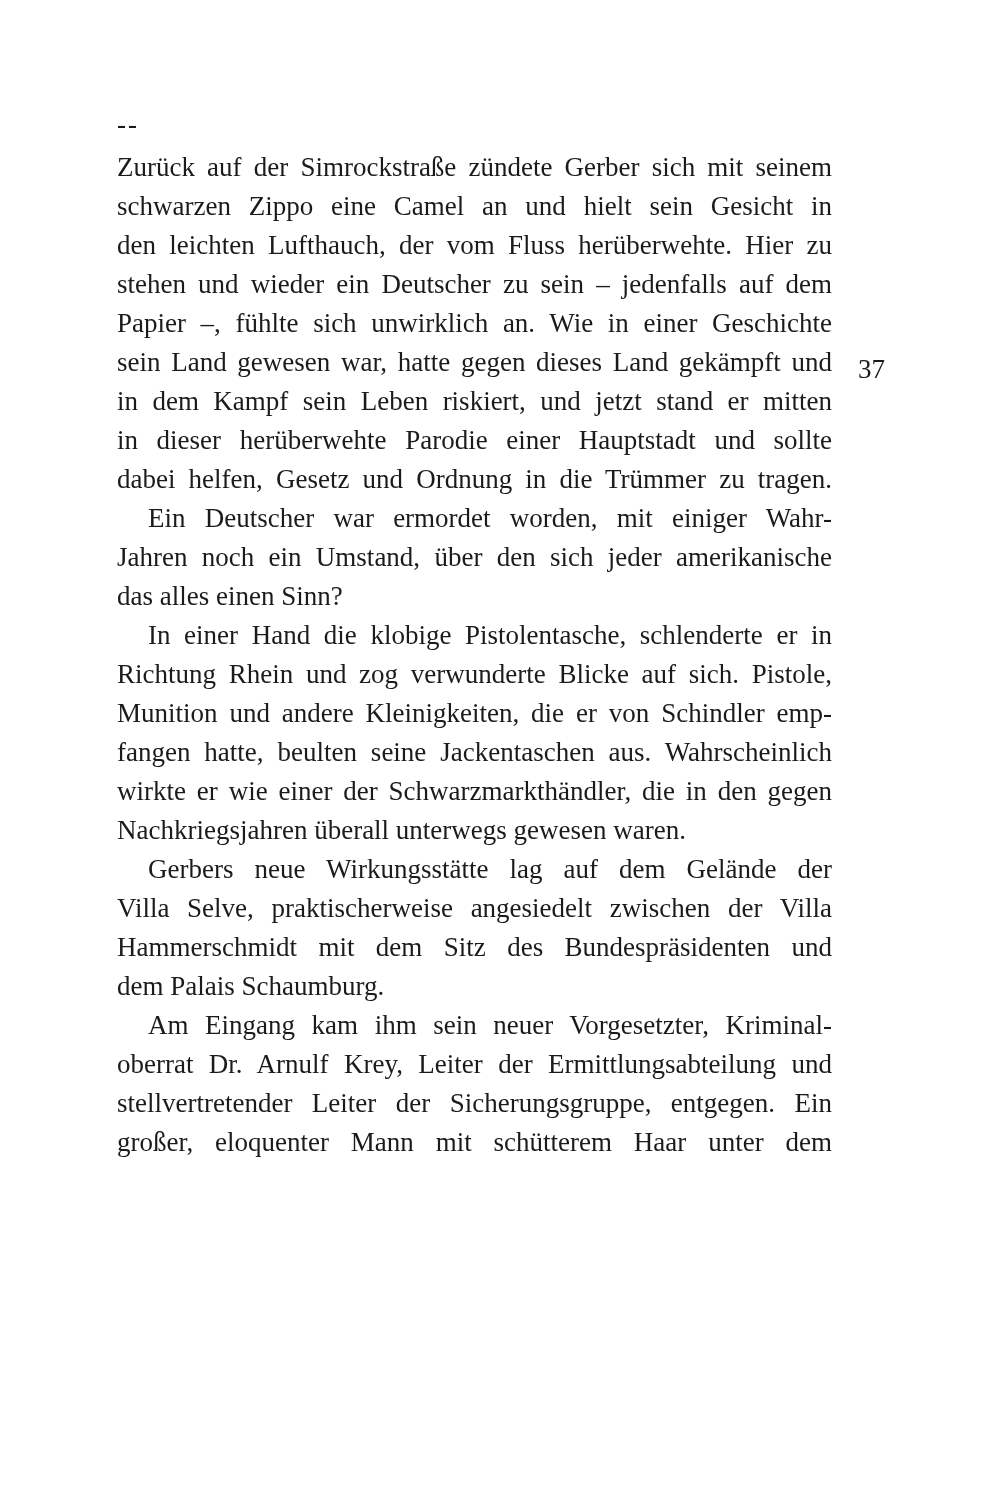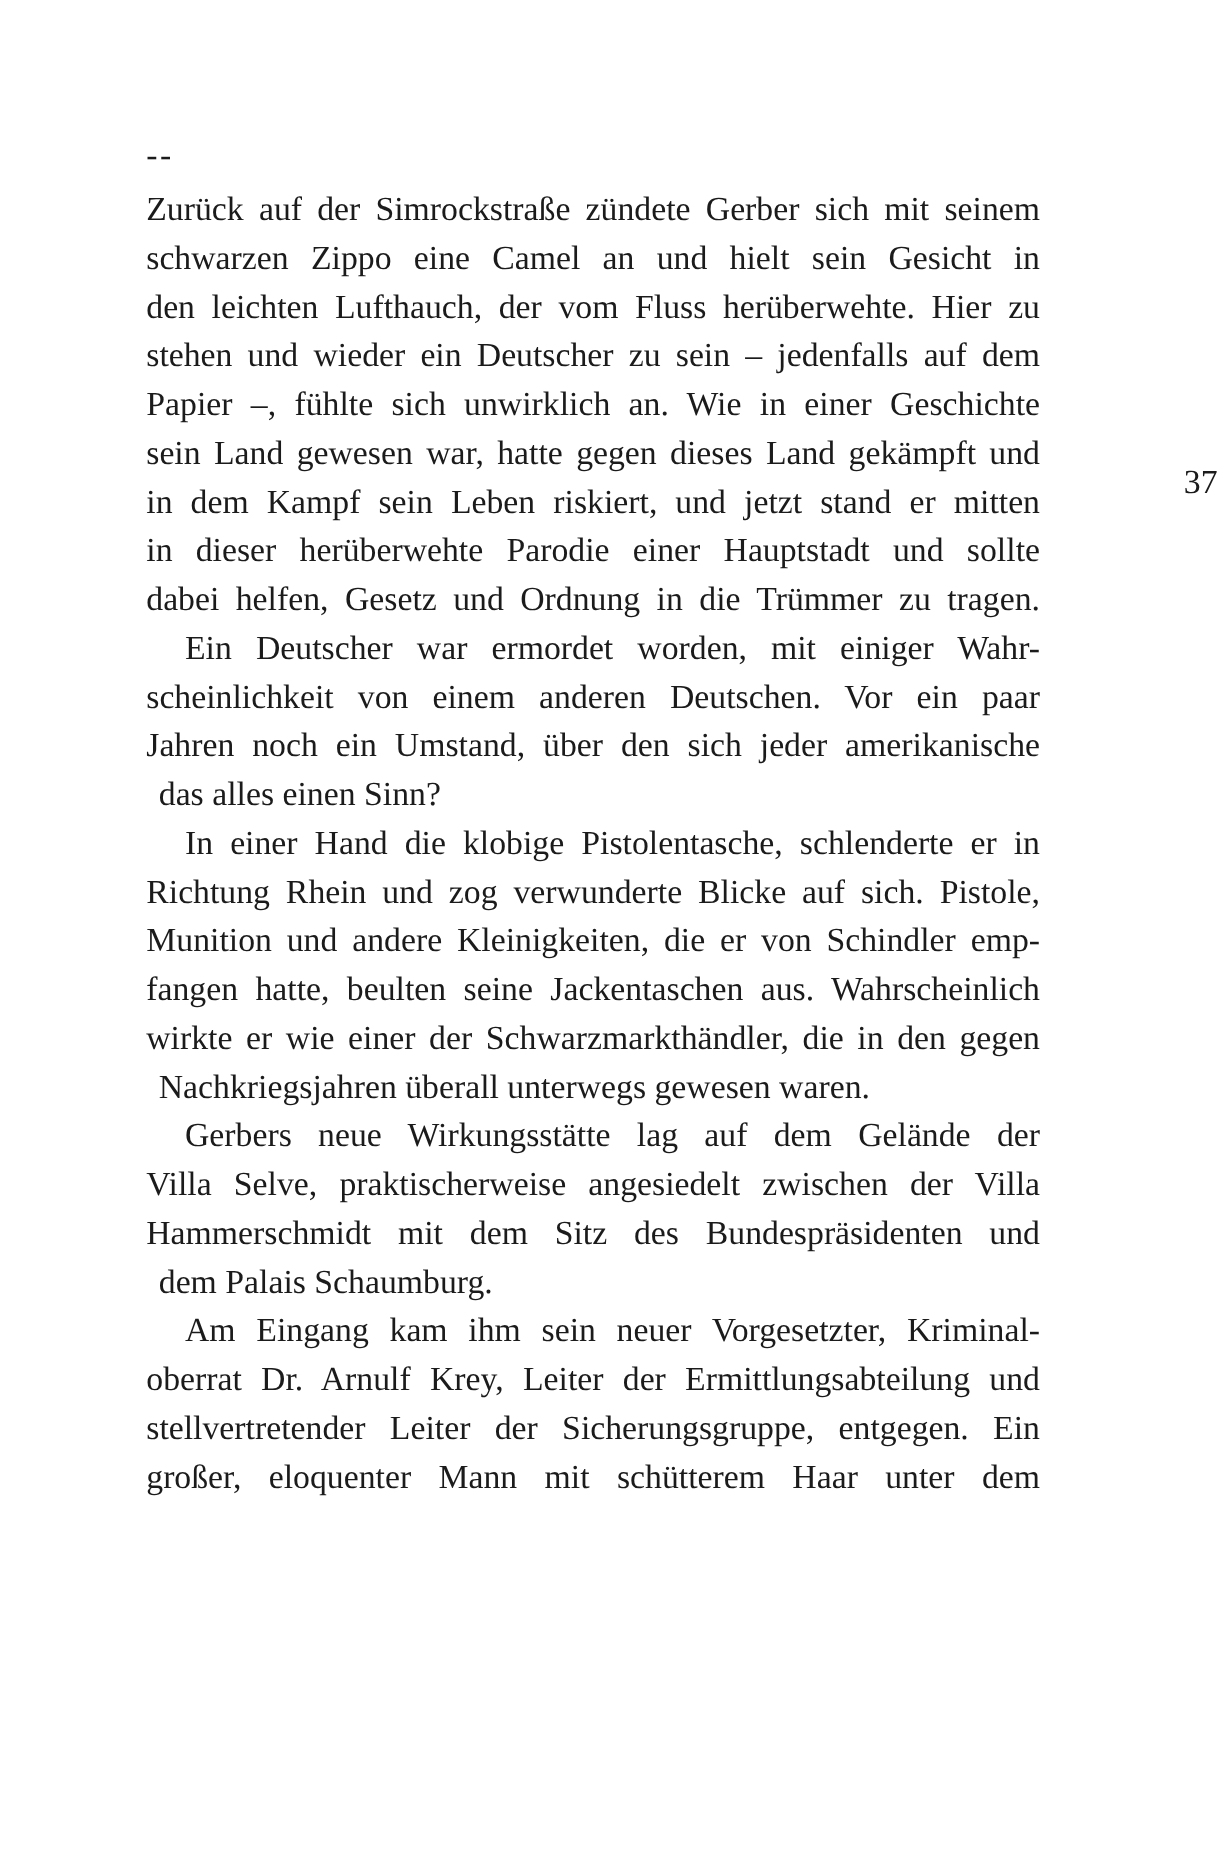"37" .page-number { left: 947px -> 858px; margin-top: 16px -> none }
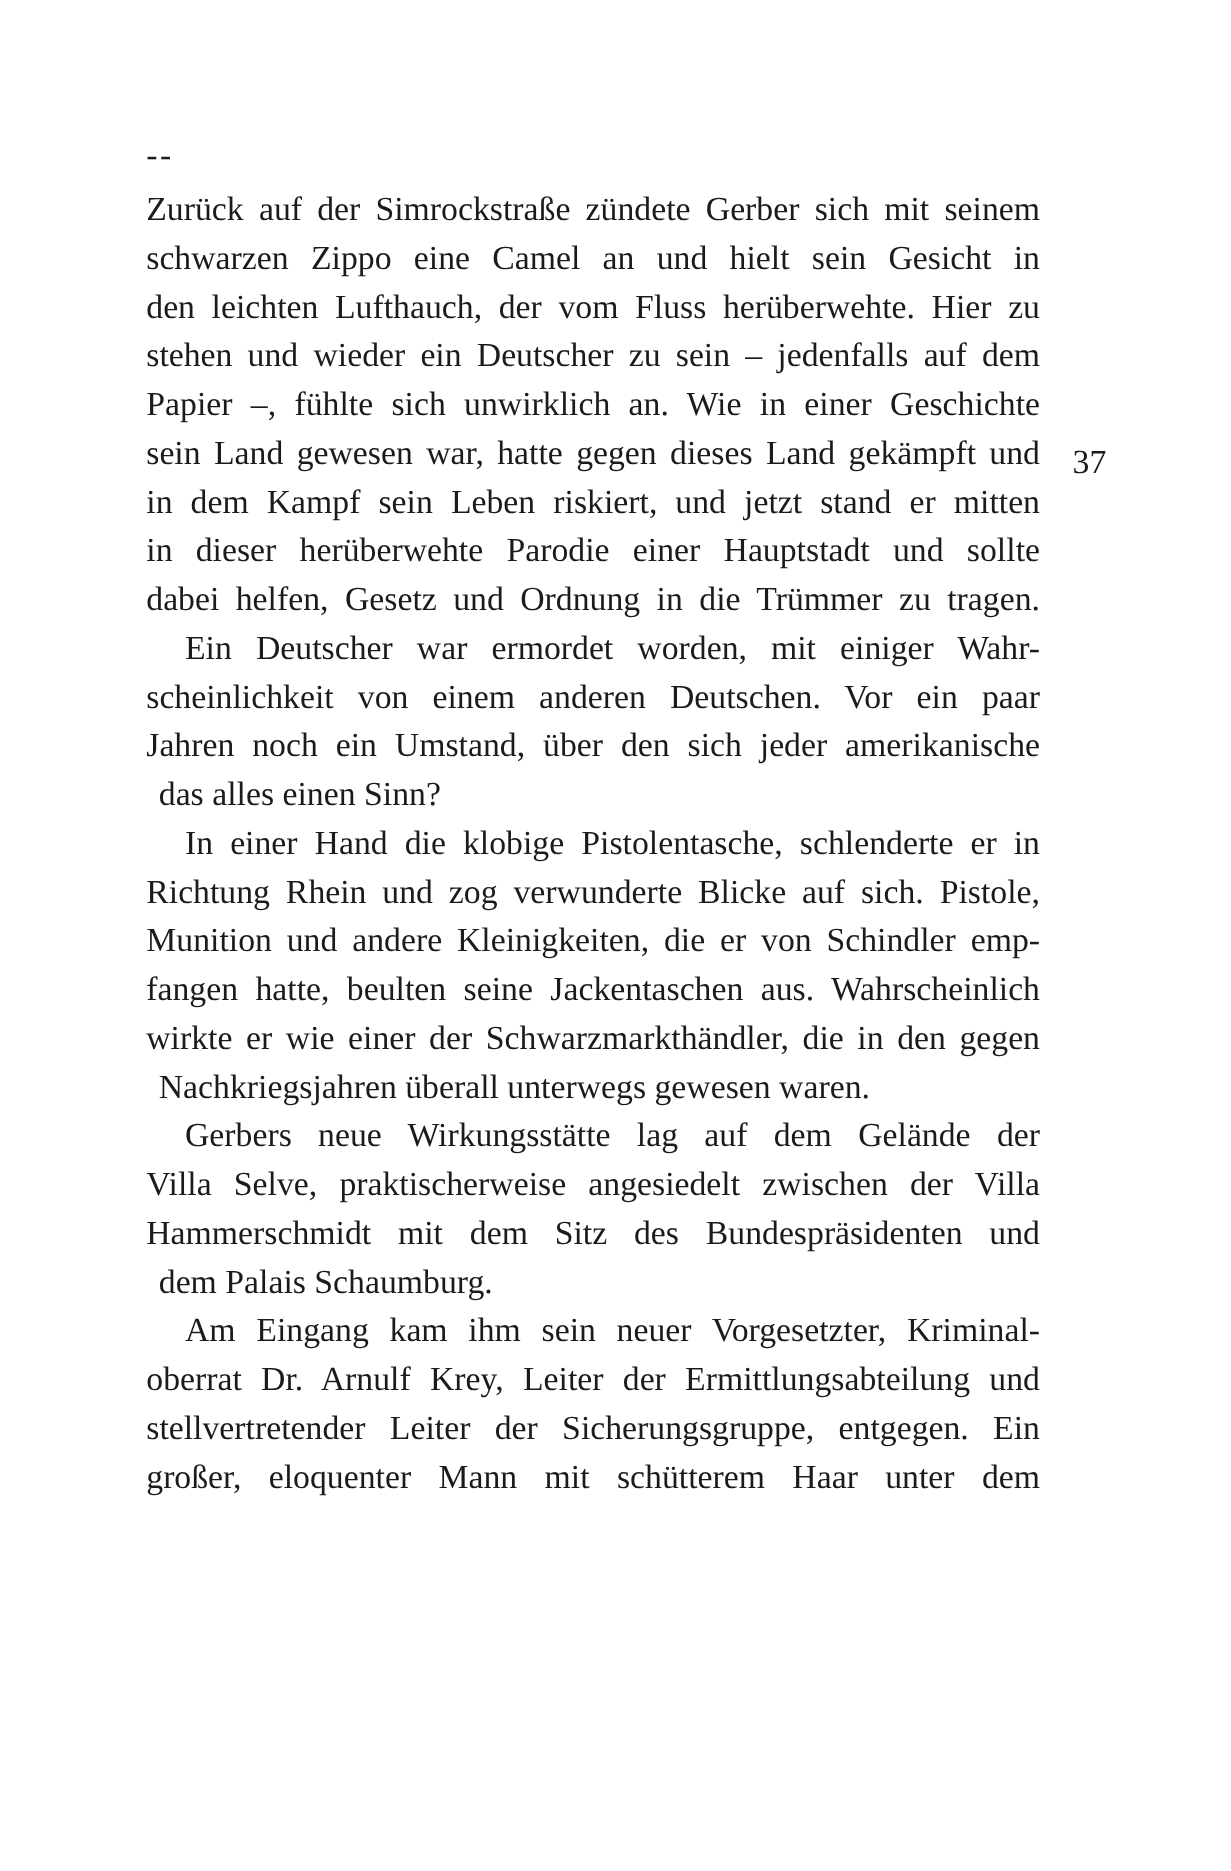"scheinlichkeit von einem anderen" div.line { html: <div>scheinlichkeit von einem anderen Deutschen. Vor ein paar</div> -> none }
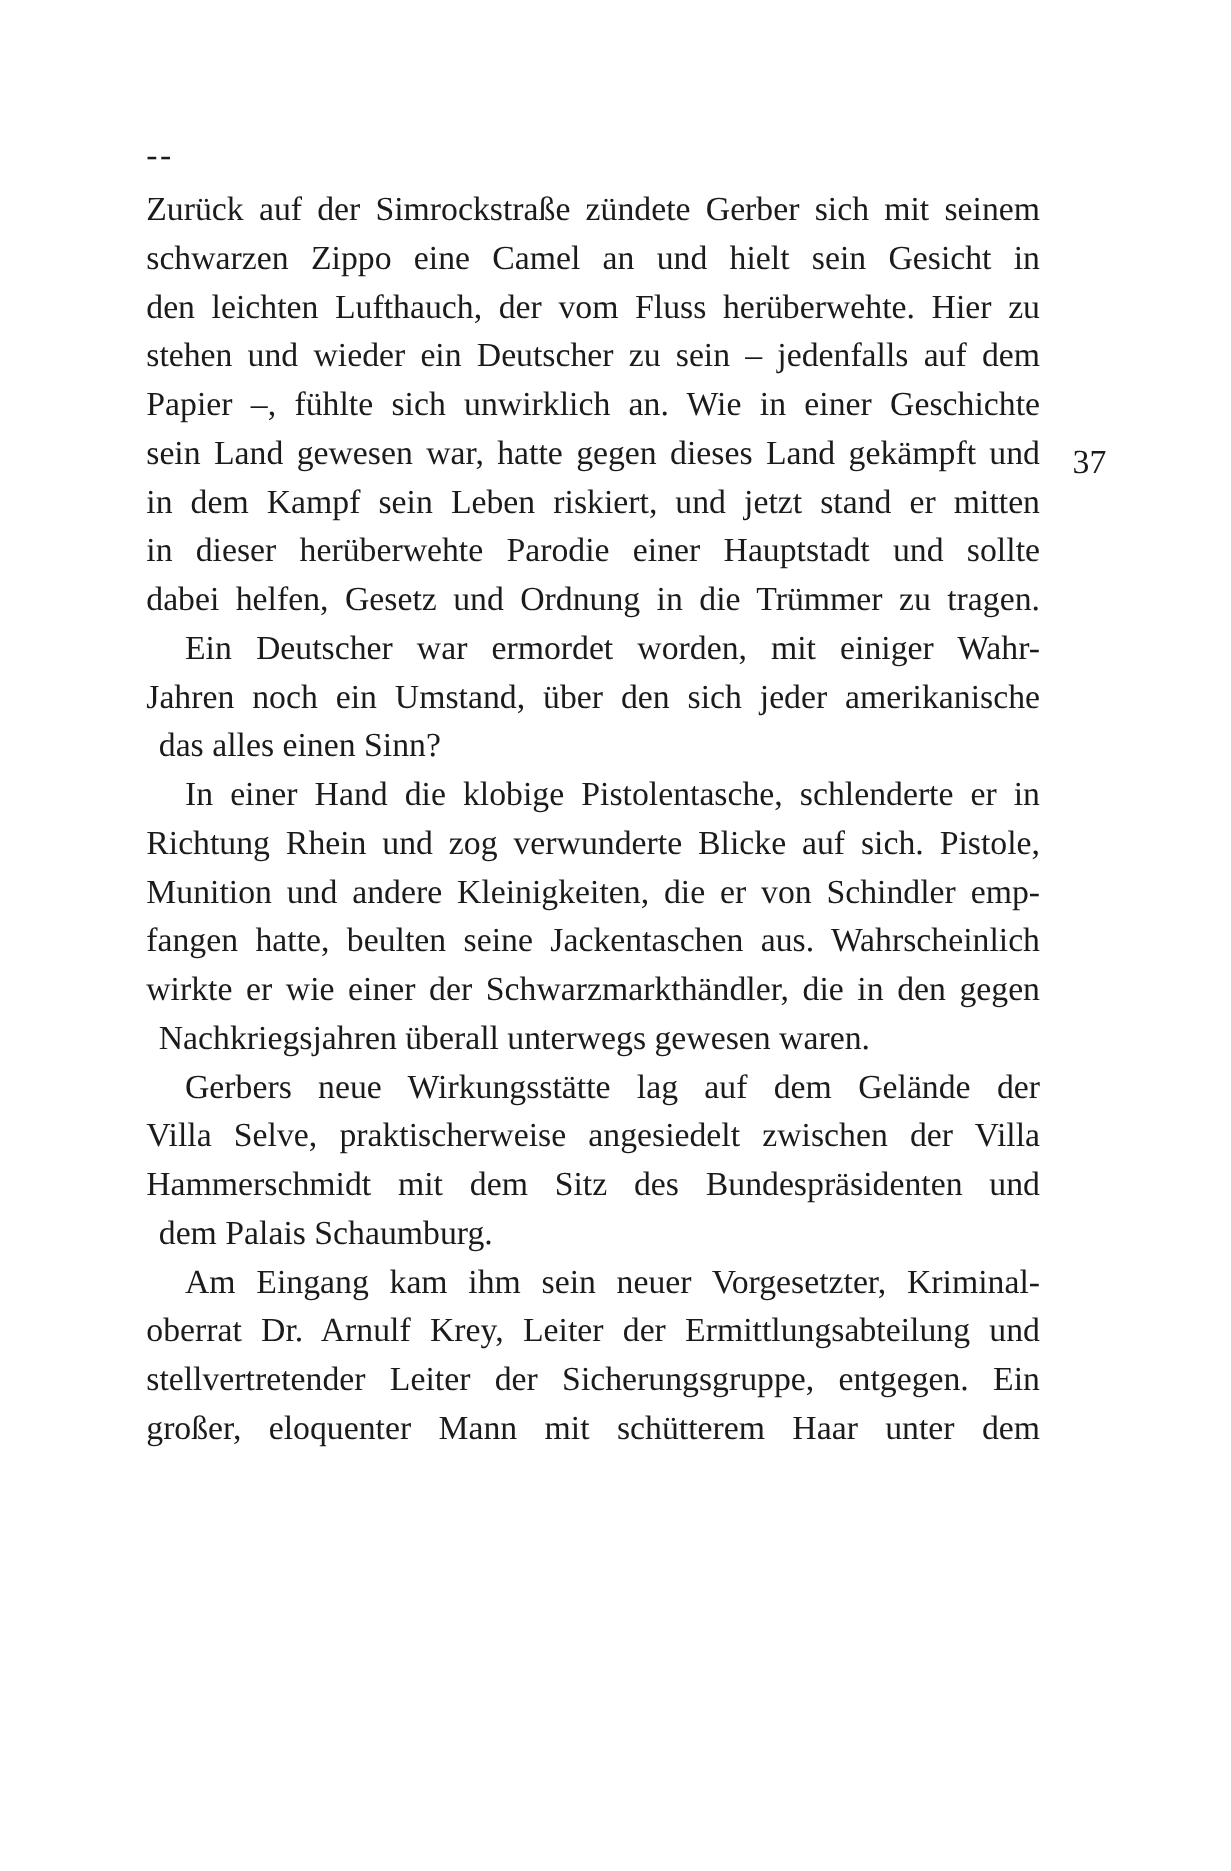"das alles einen Sinn?" .line.last { margin-left: 10px -> none }
